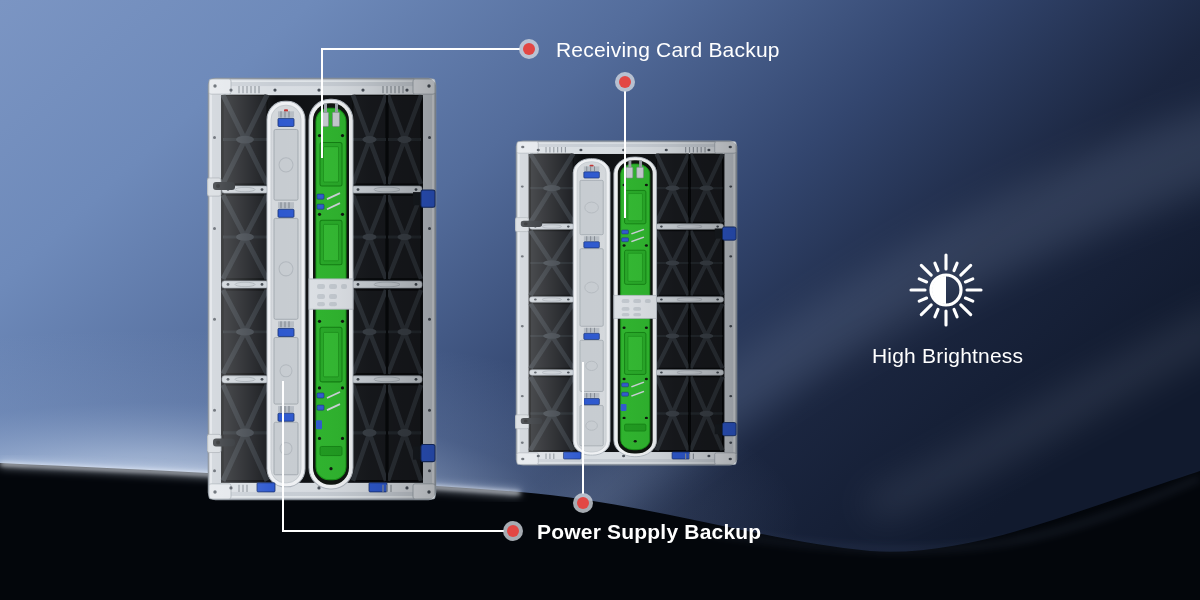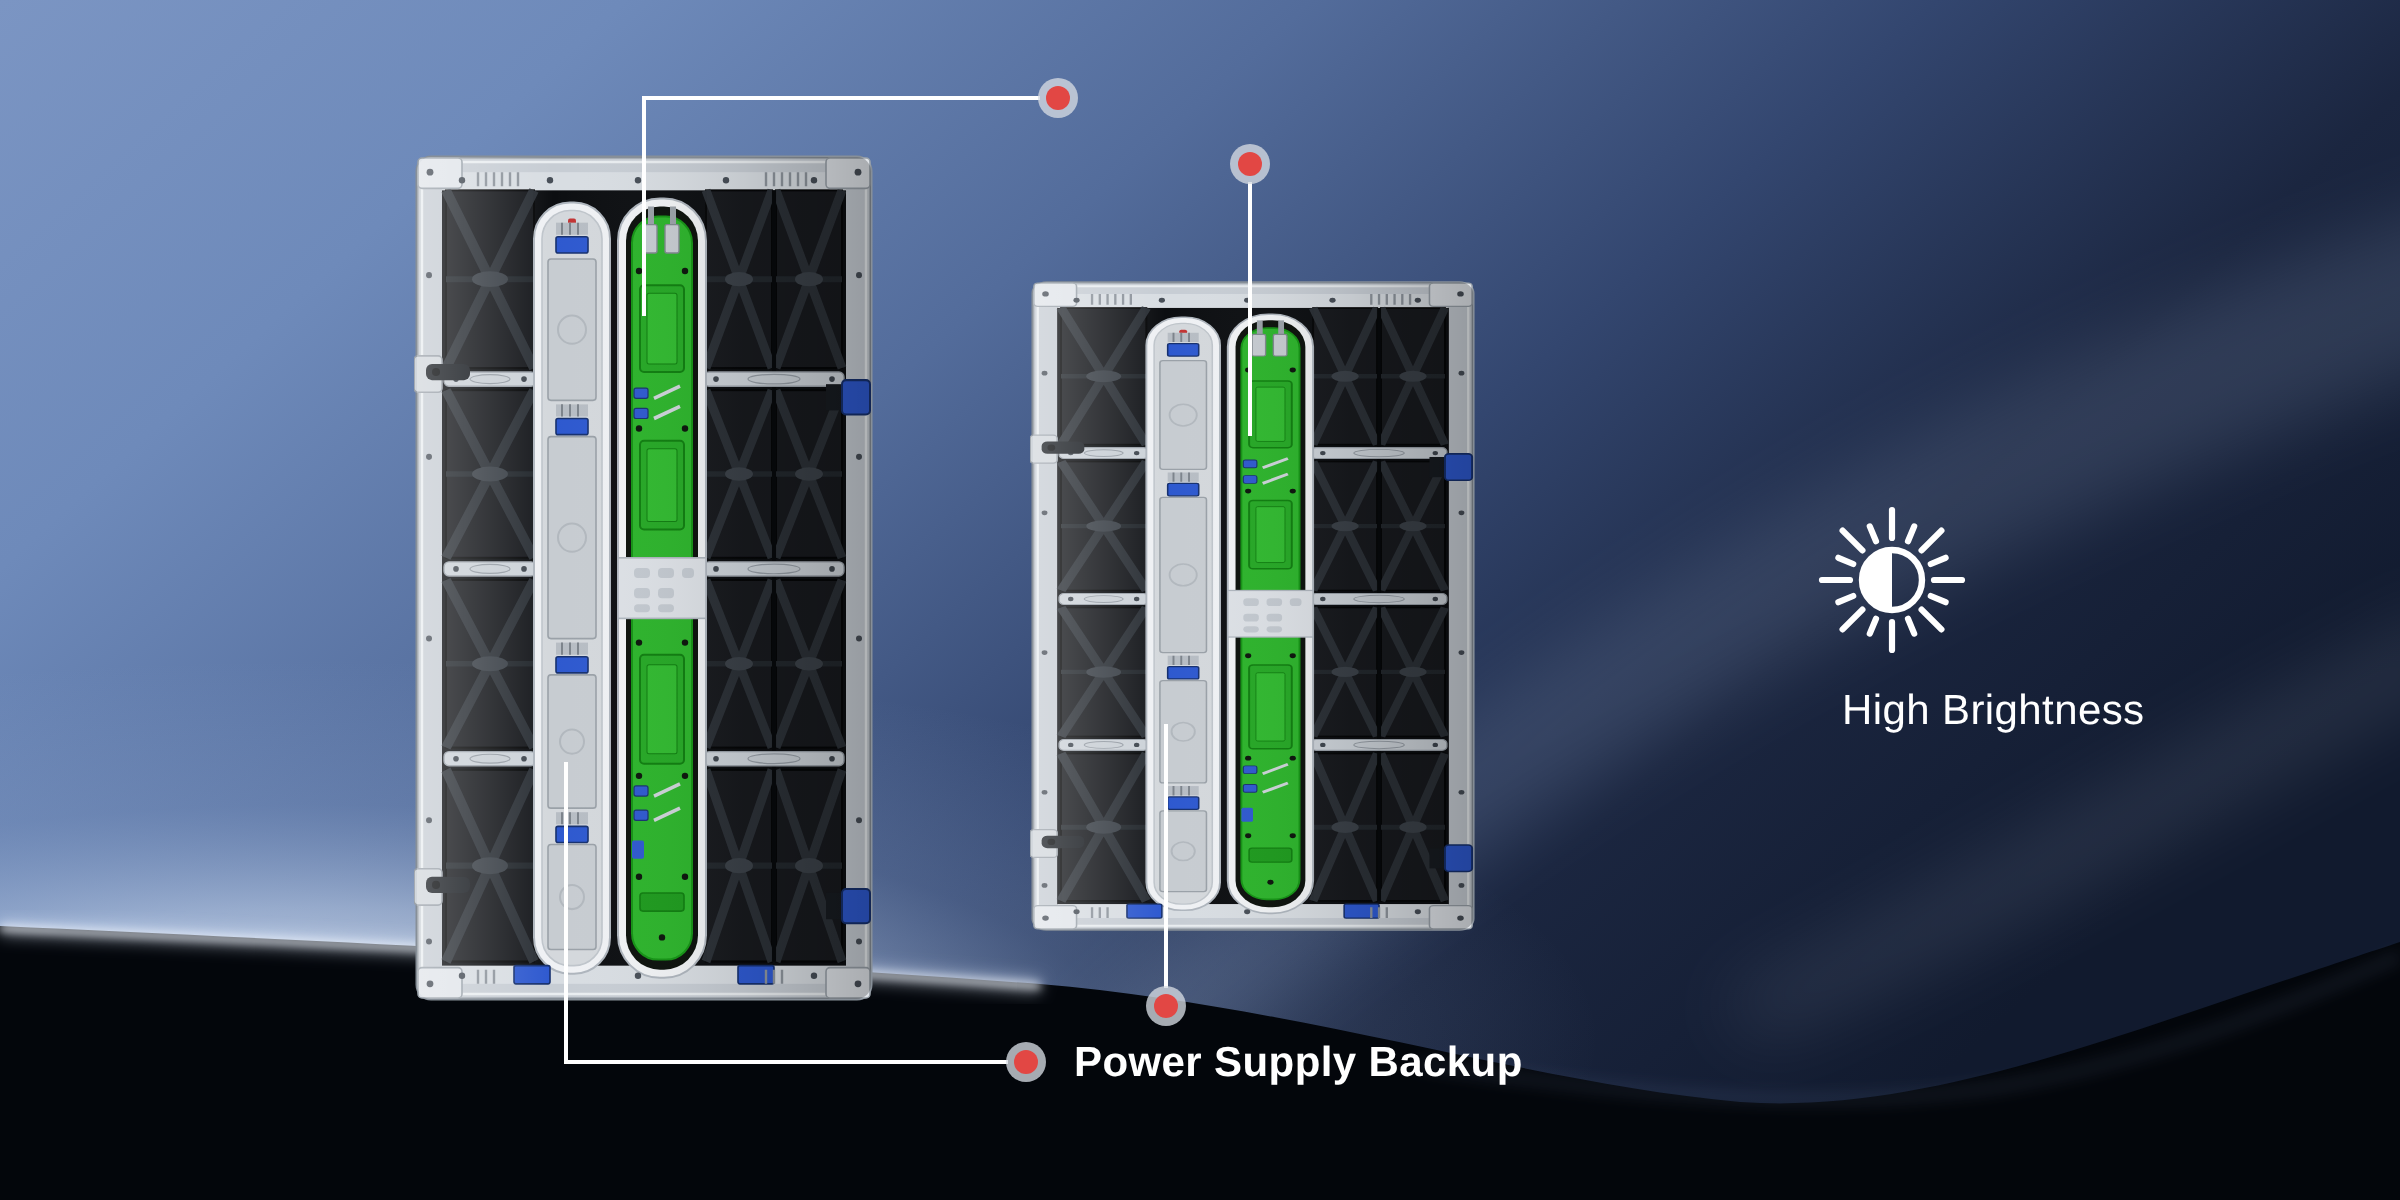"Receiving Card Backup" div.callout-label { html: none -> <div>Receiving Card Backup</div> }
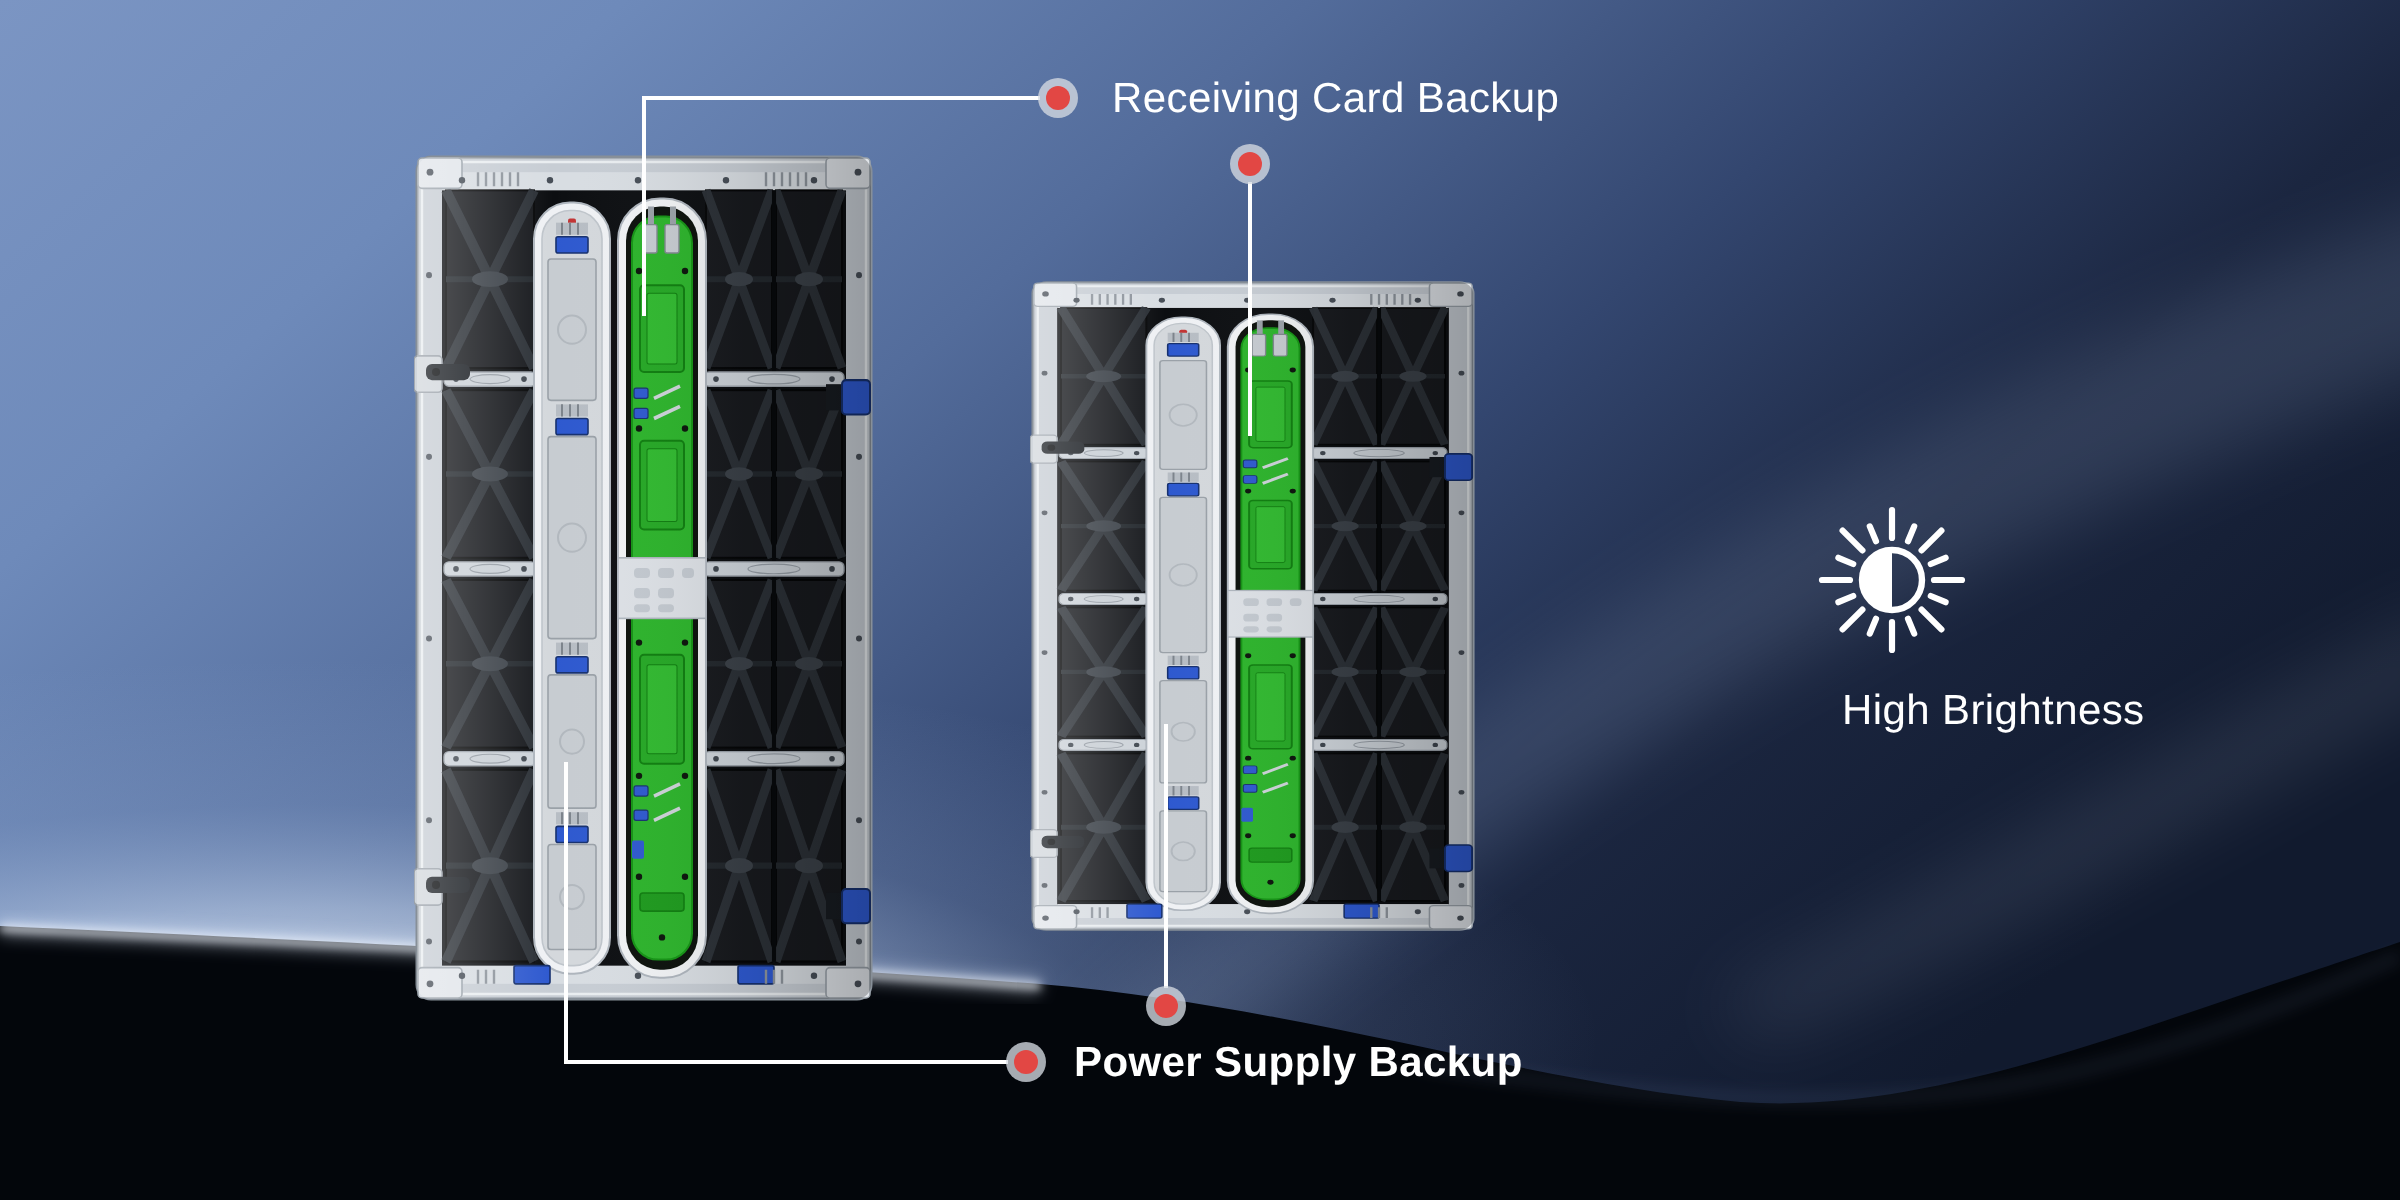"High Brightness" div.callout-label { left: 921px -> 872px }
